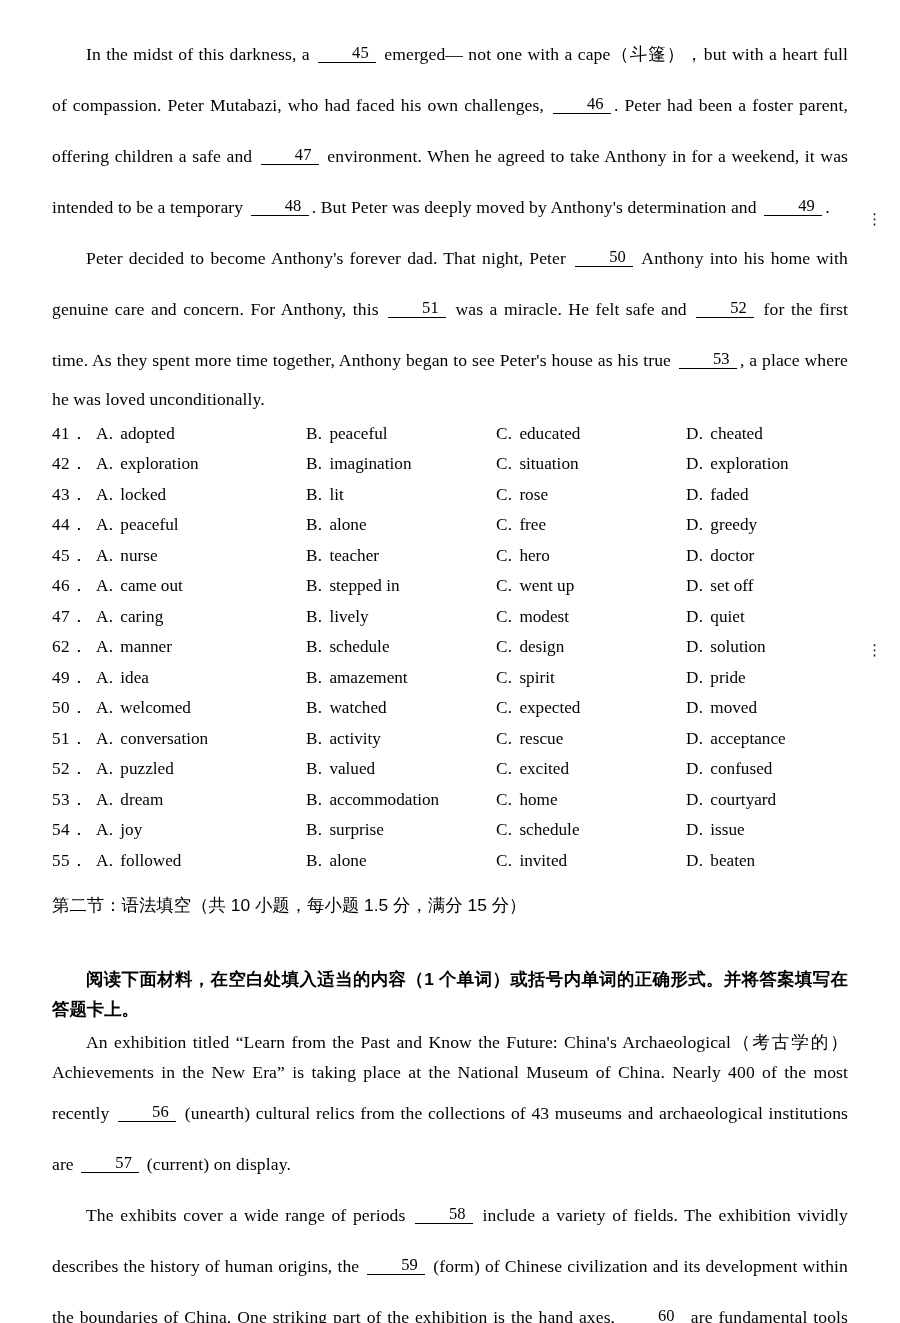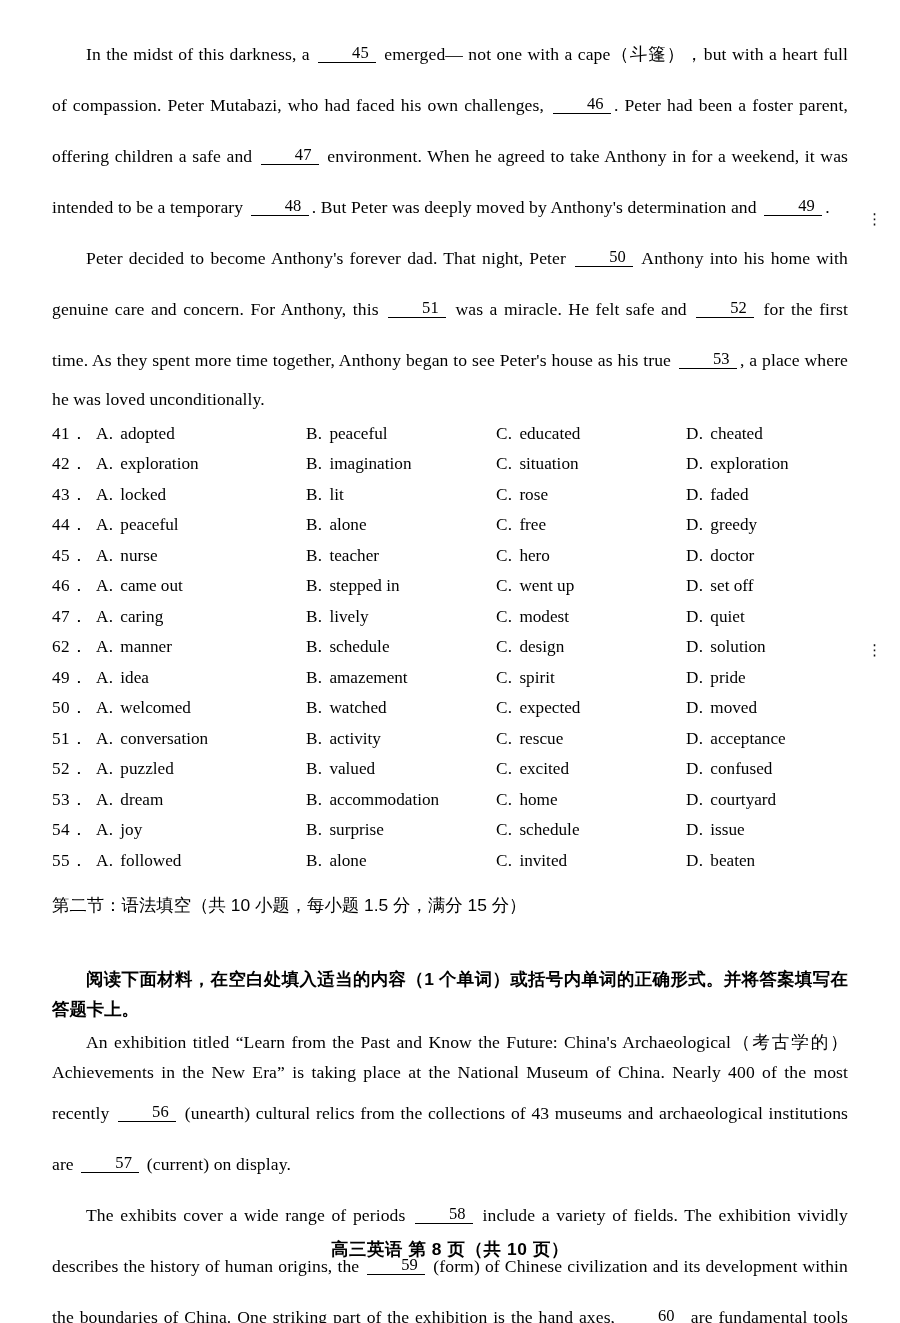"高三英语 第 8 页（共 10" div.footer { html: <div>高三英语 第 8 页（共 10 页）</div> -> none }
